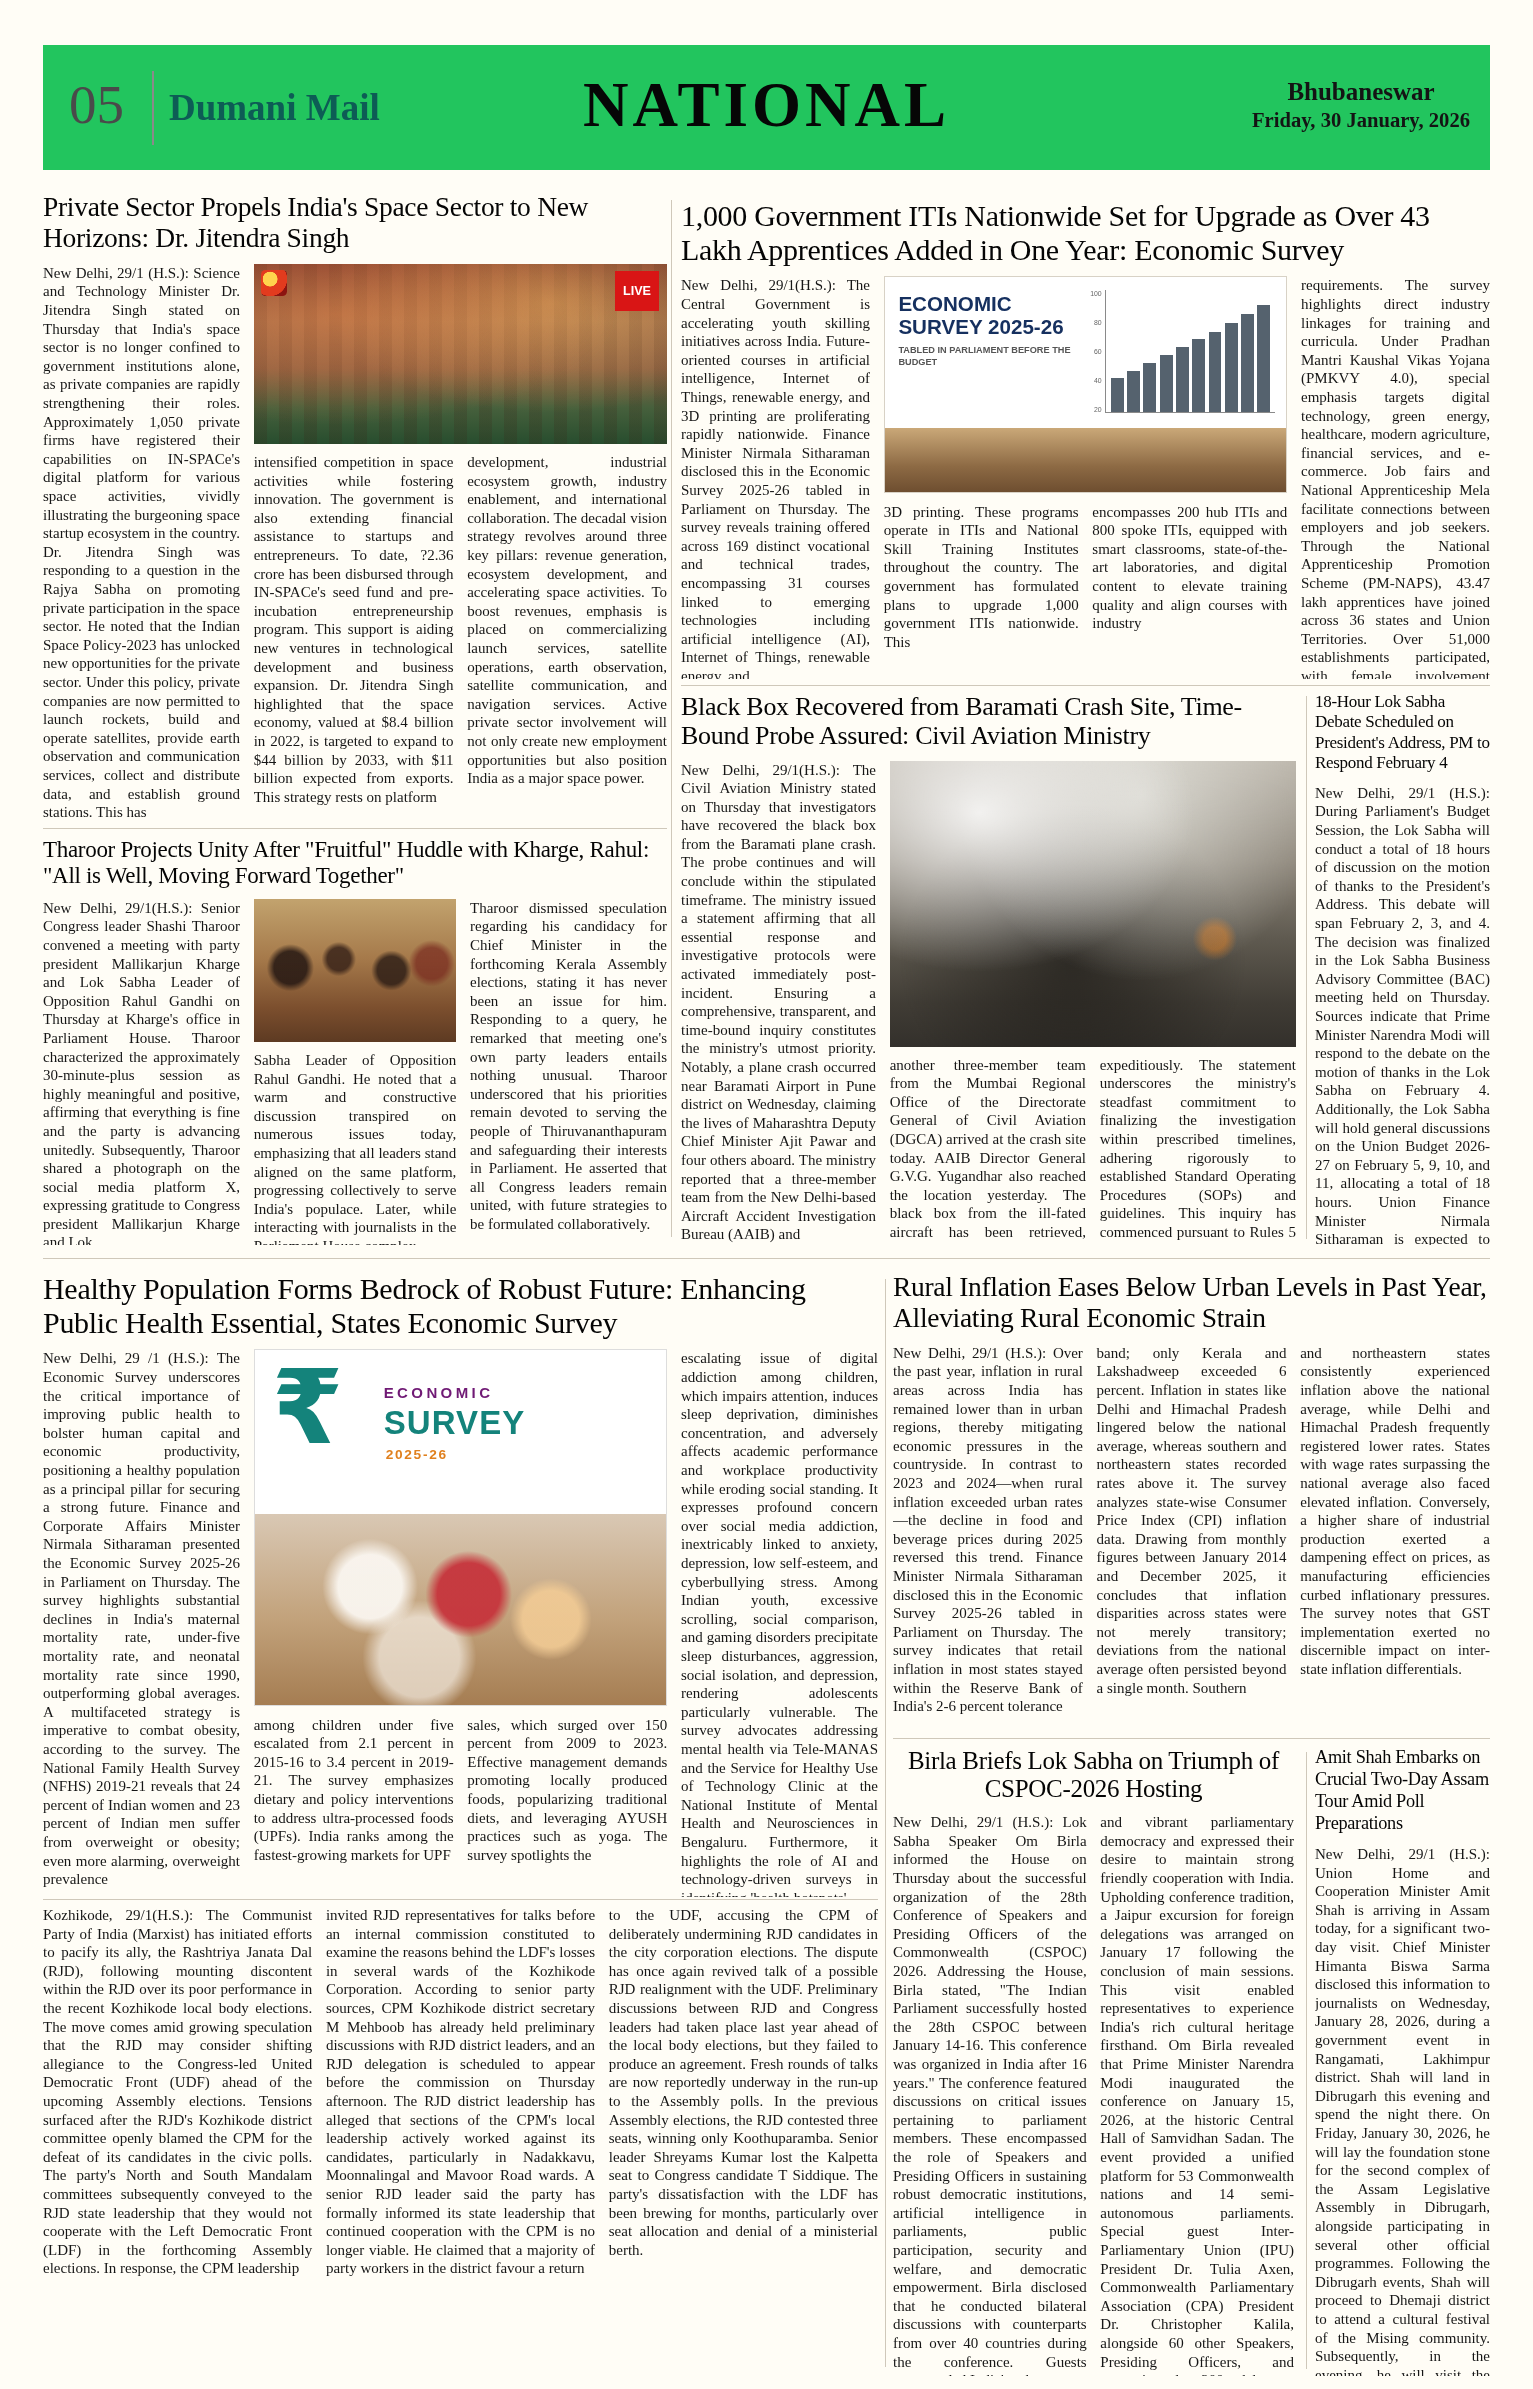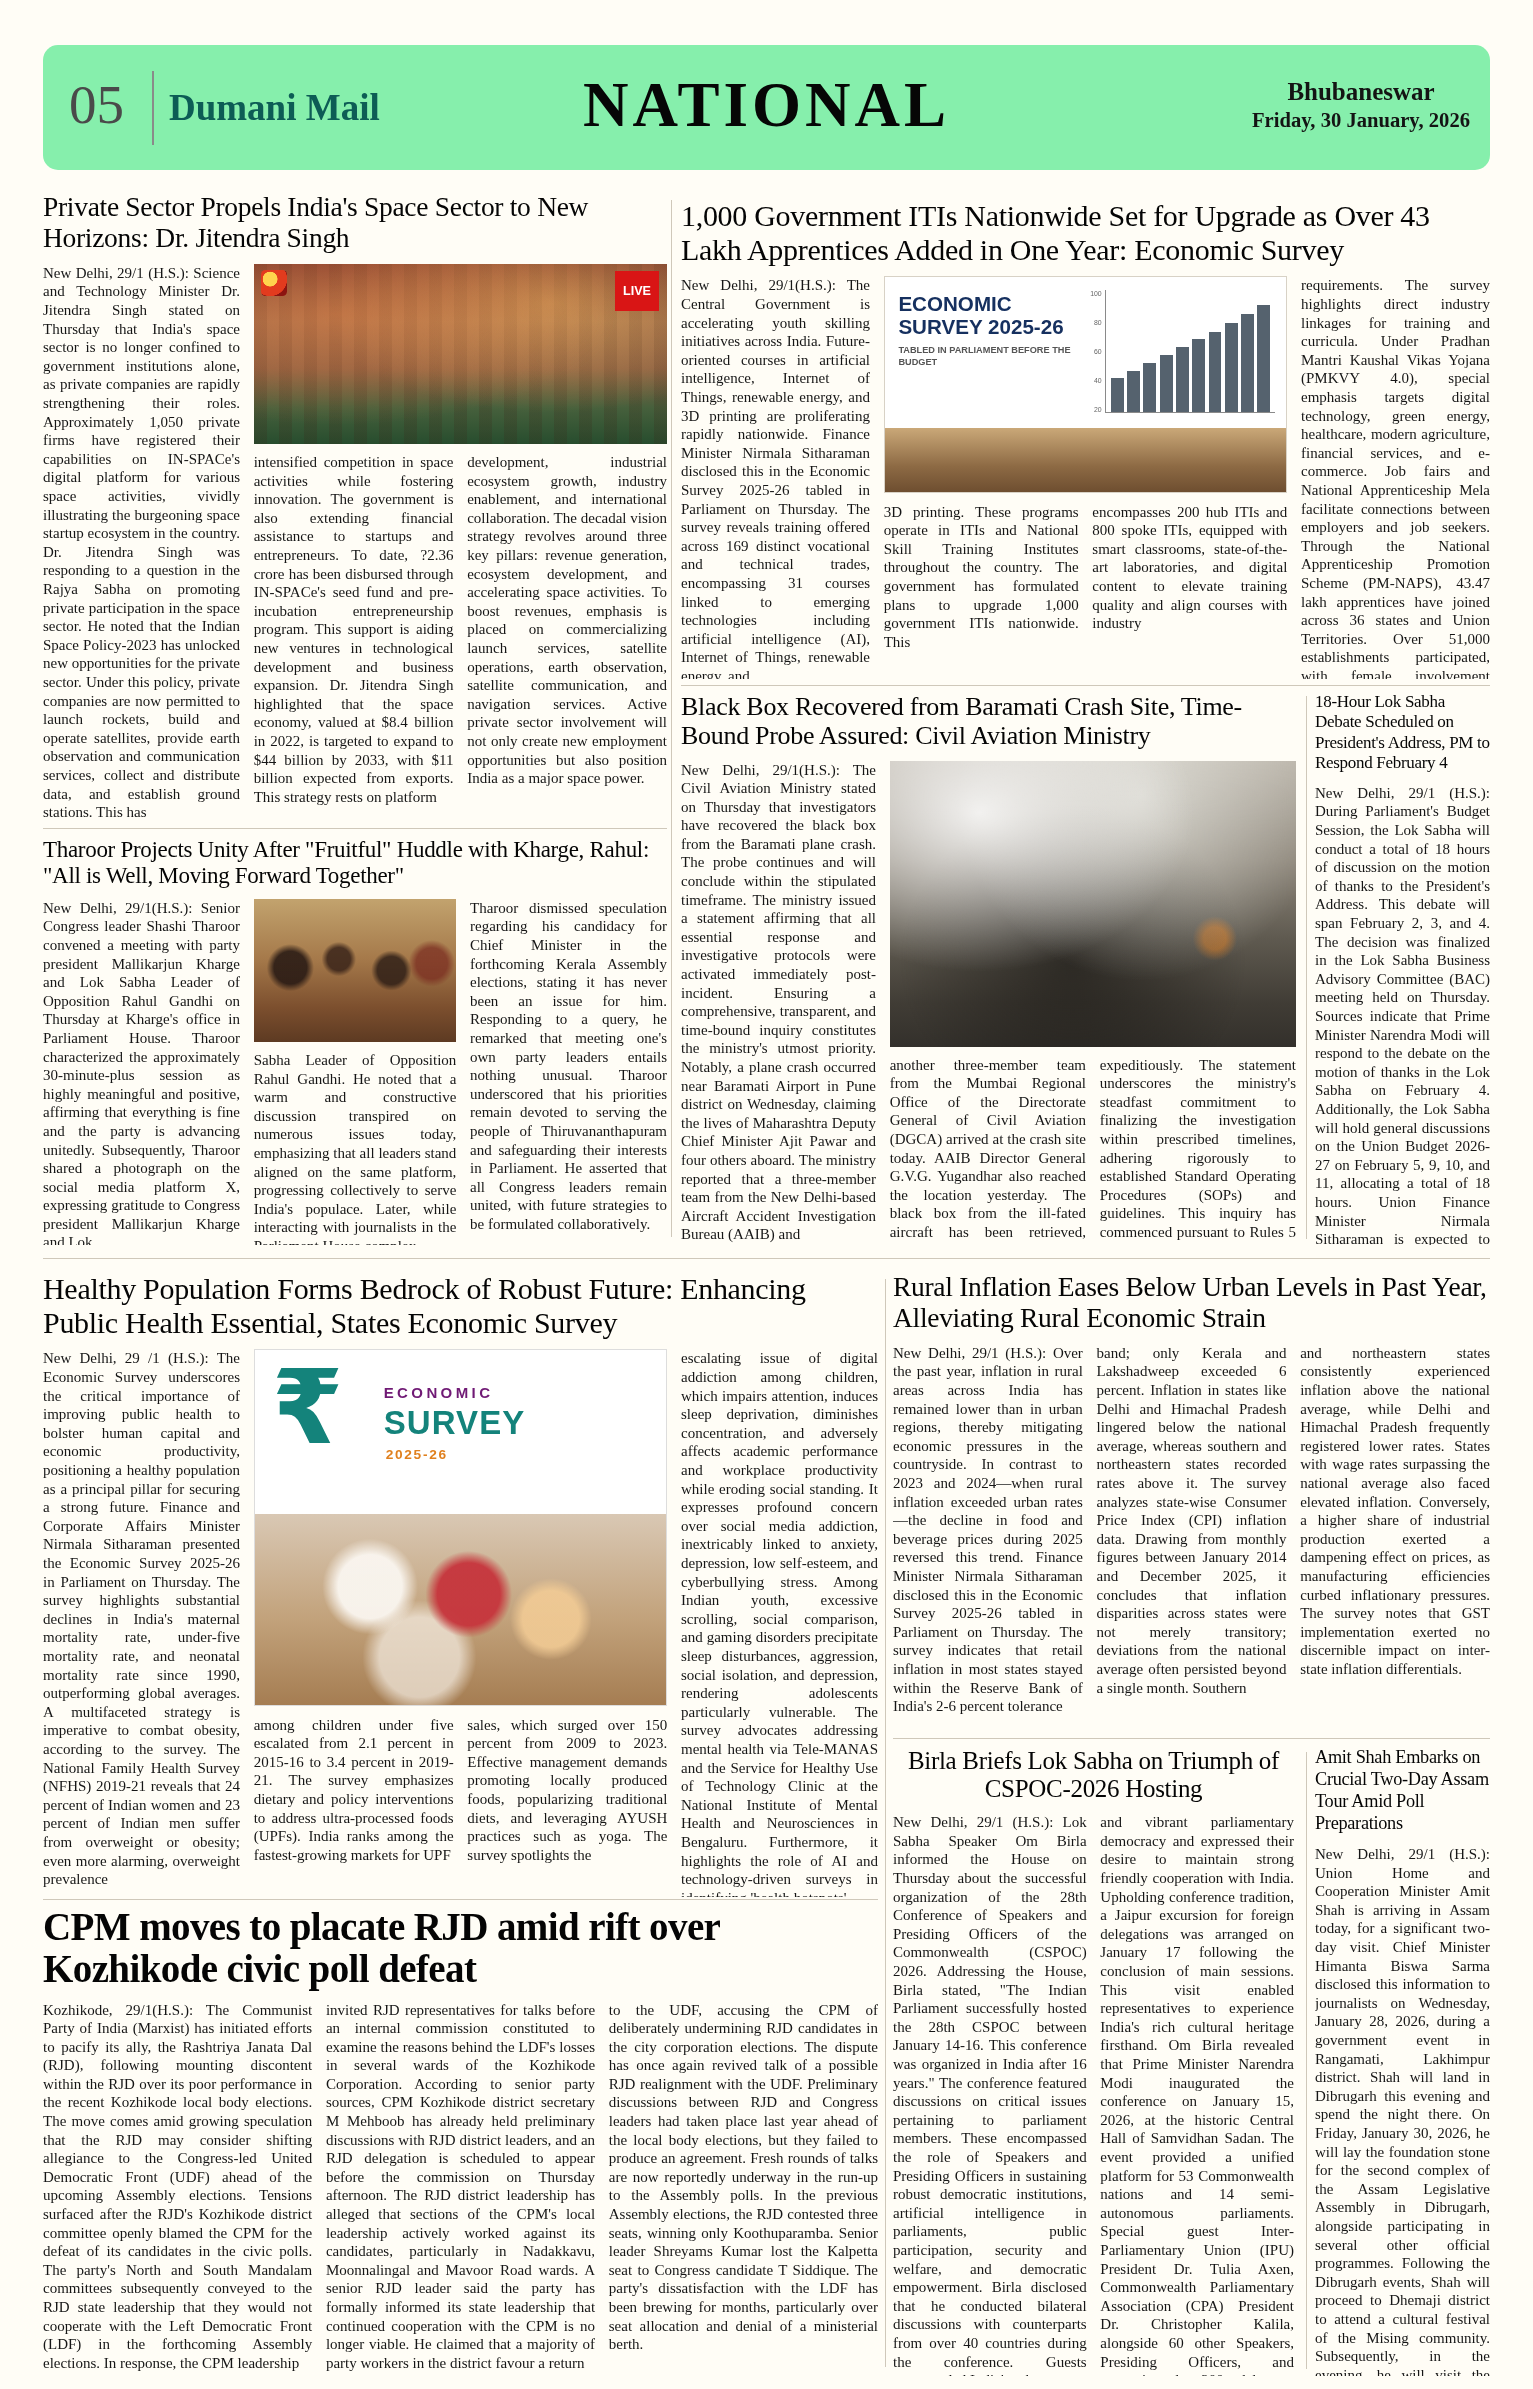"05" .header { background: #86efac -> #22c55e; border-radius: 15px -> none }
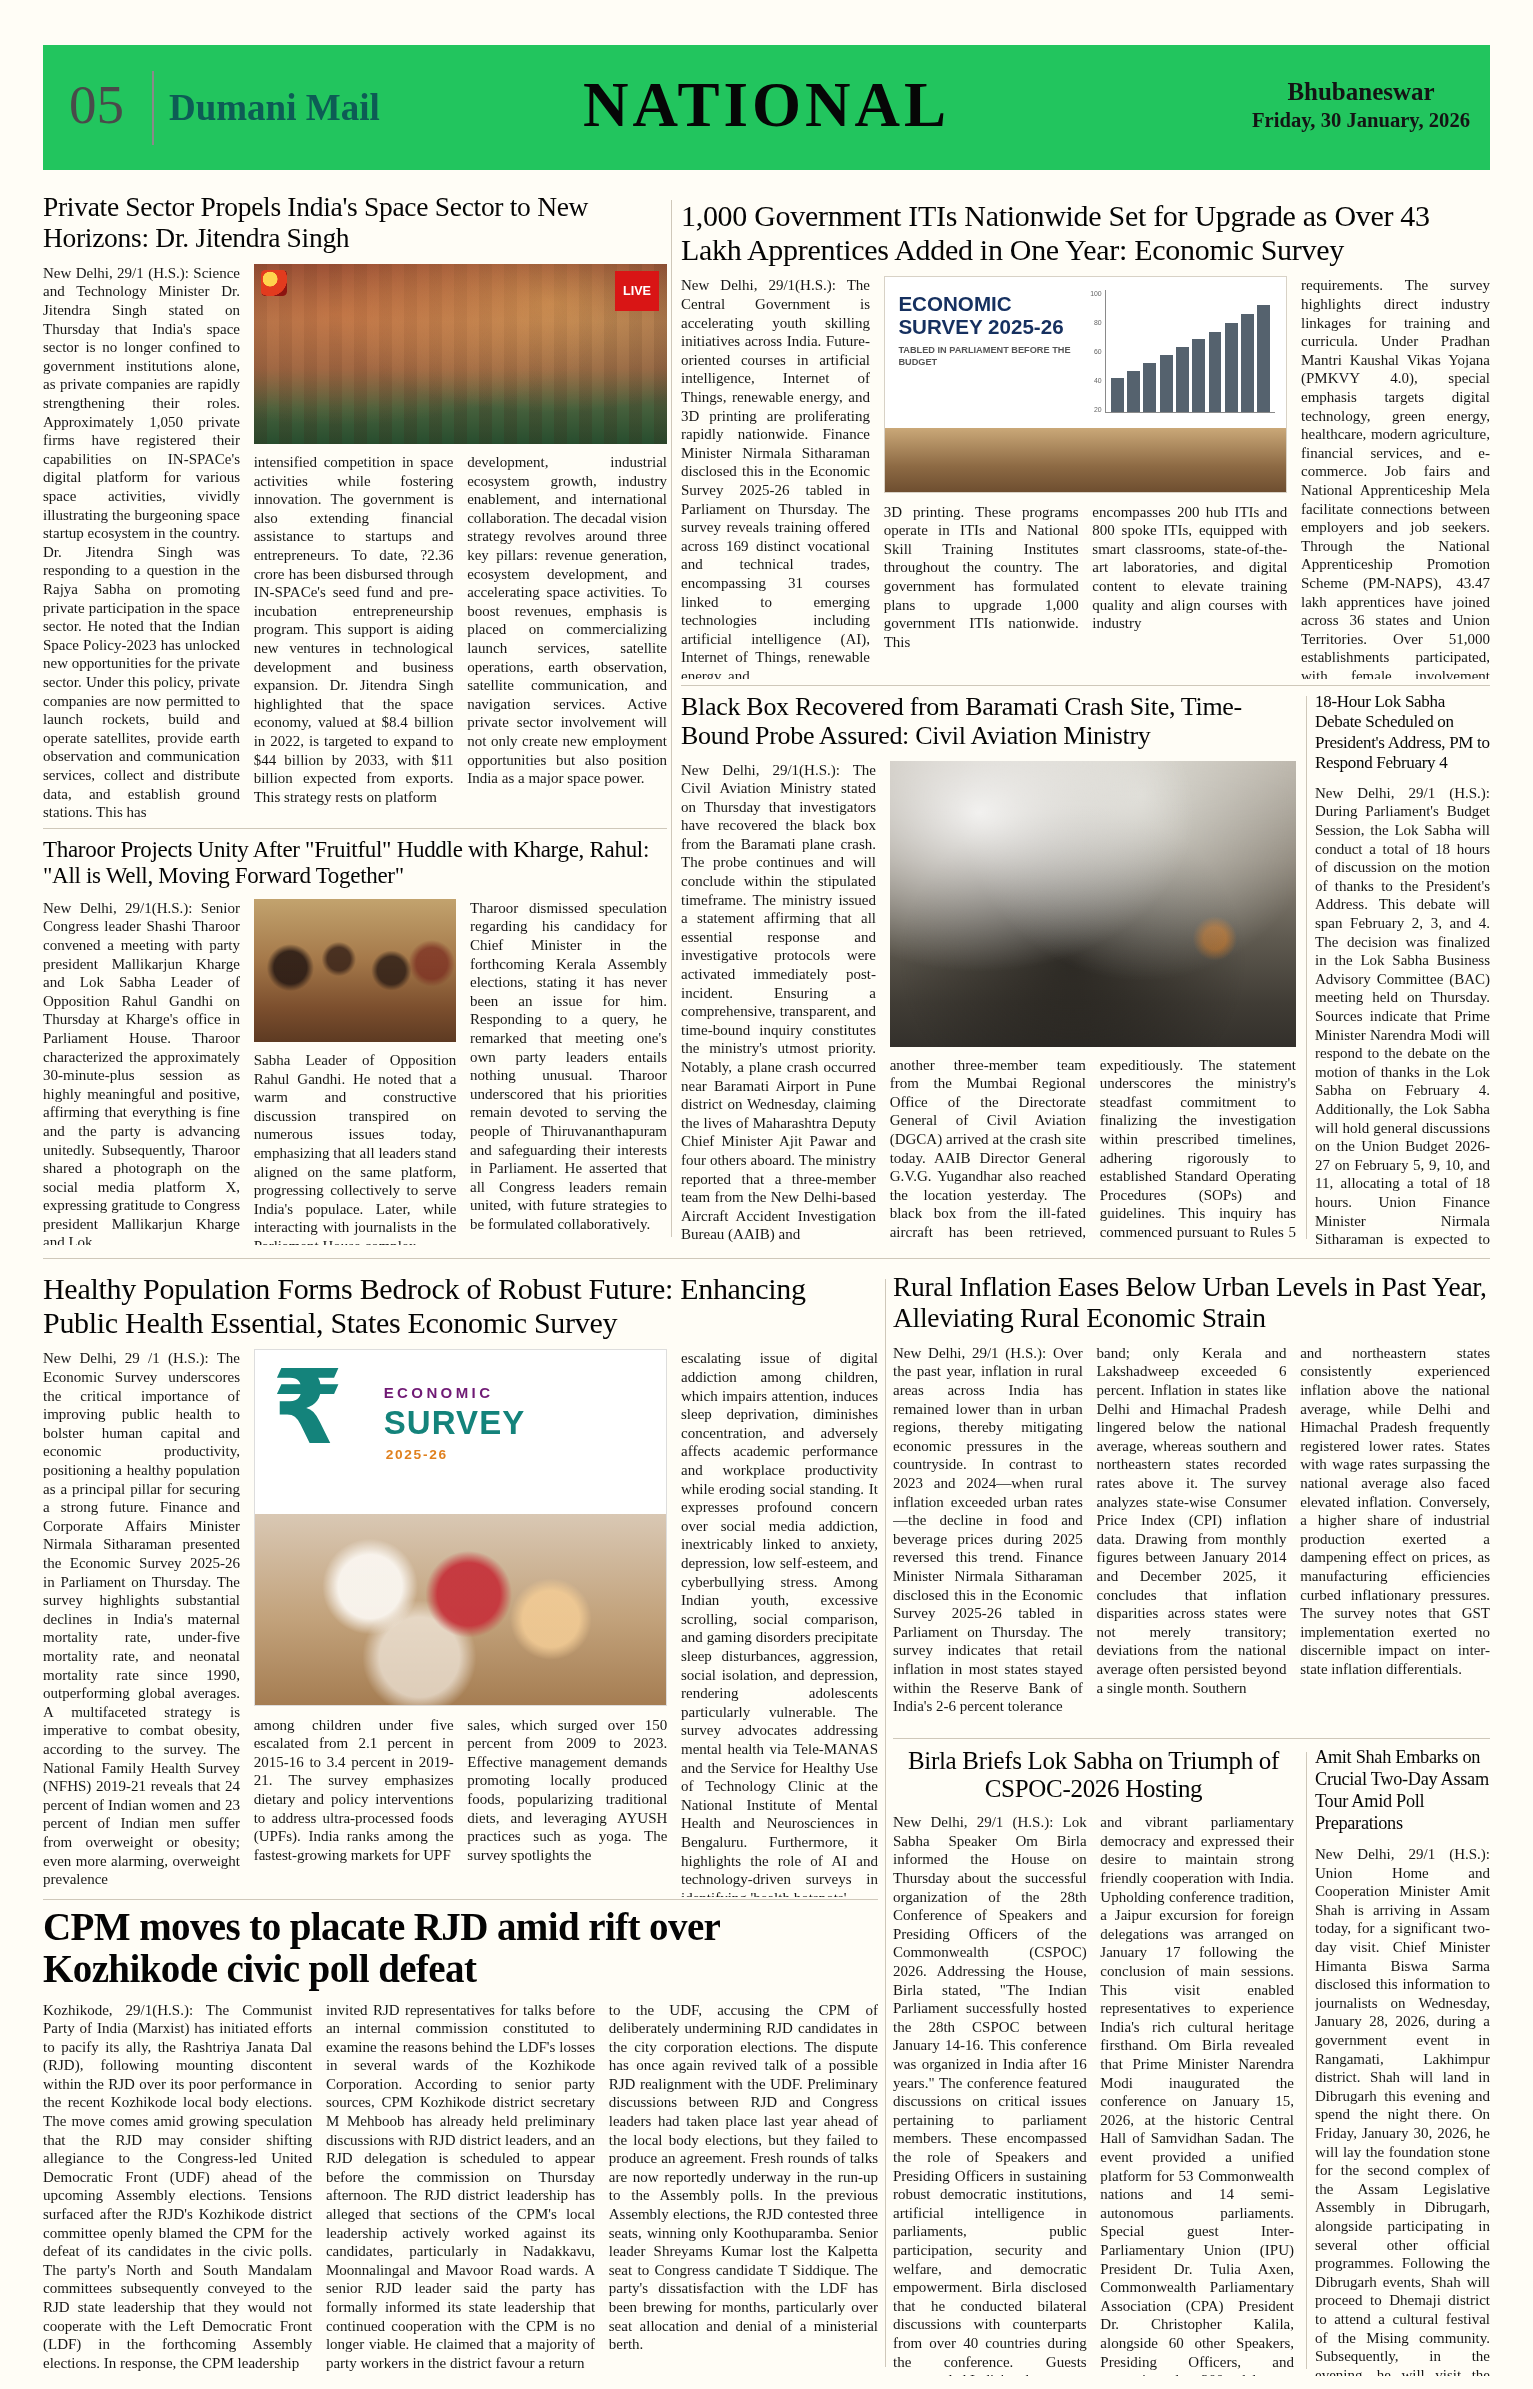"CPM moves to placate RJD" h1.hl { html: <h1>CPM moves to placate RJD amid rift over Kozhikode civic poll defeat</h1> -> none }
